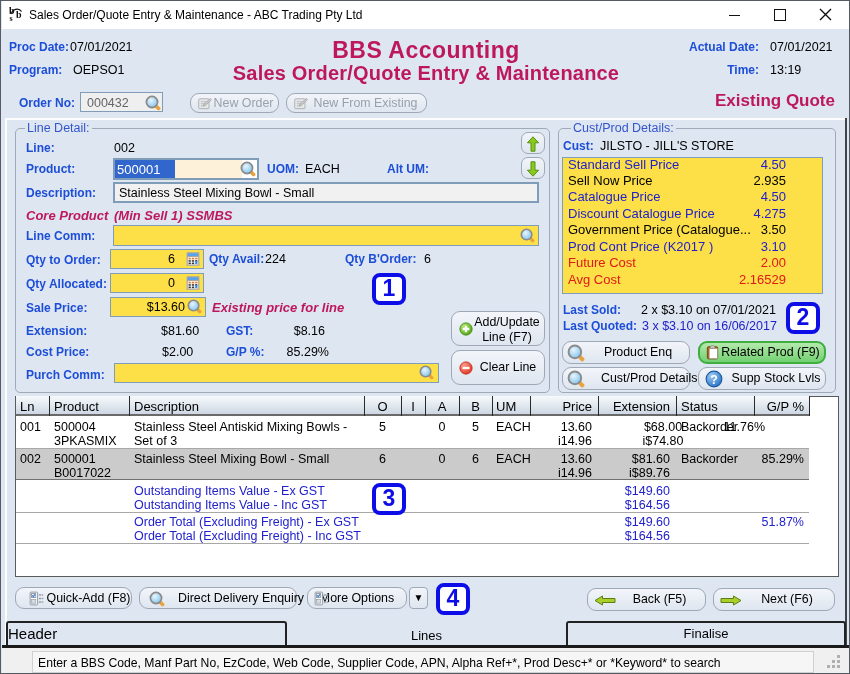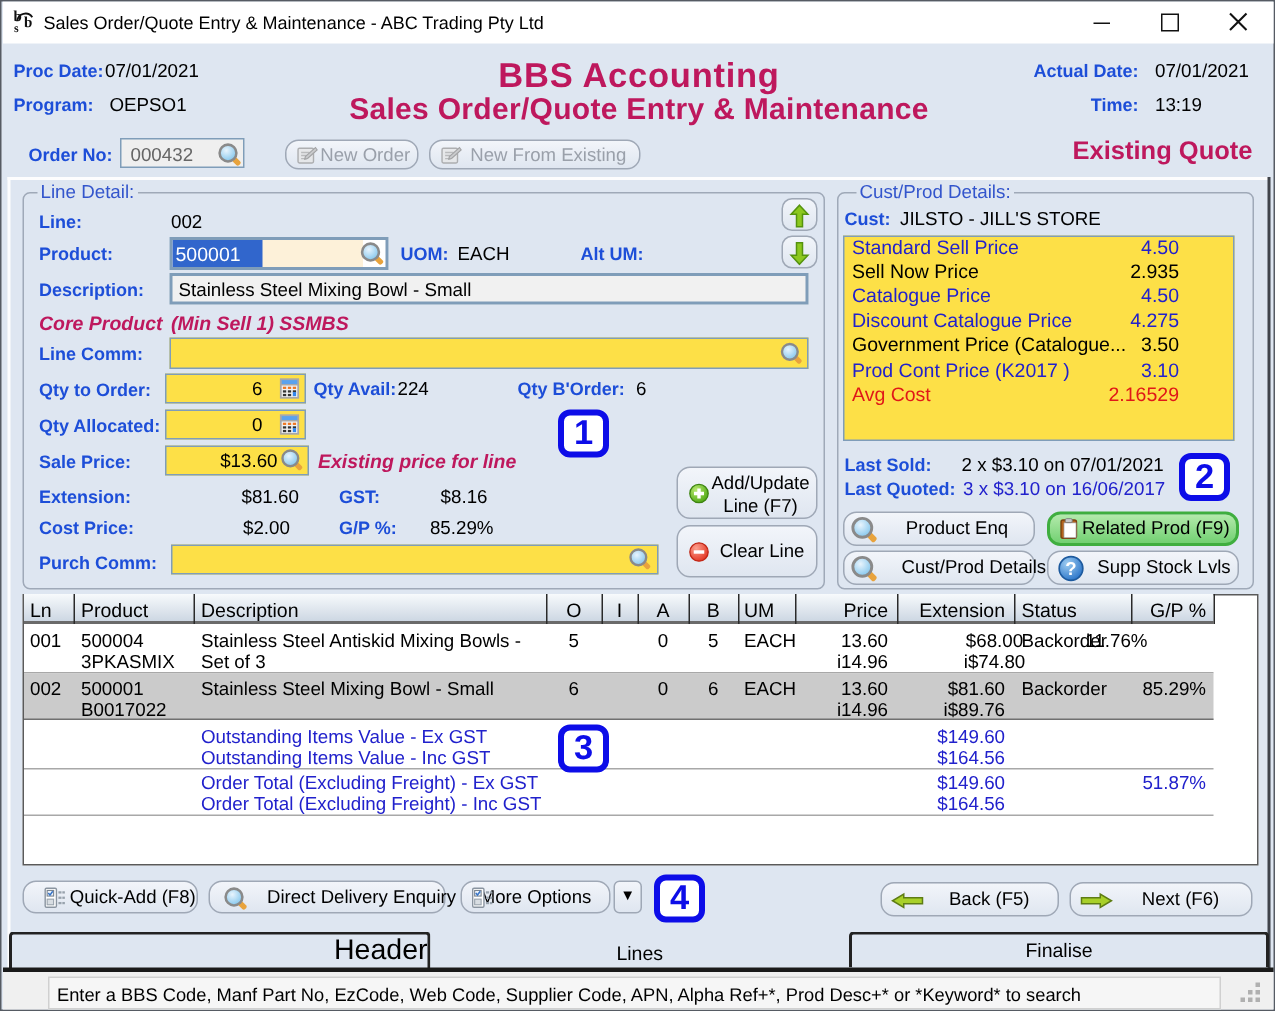"Future Cost" div.pr { html: none -> <div> <span>Future Cost</span> <span>2.00</span> </div> }
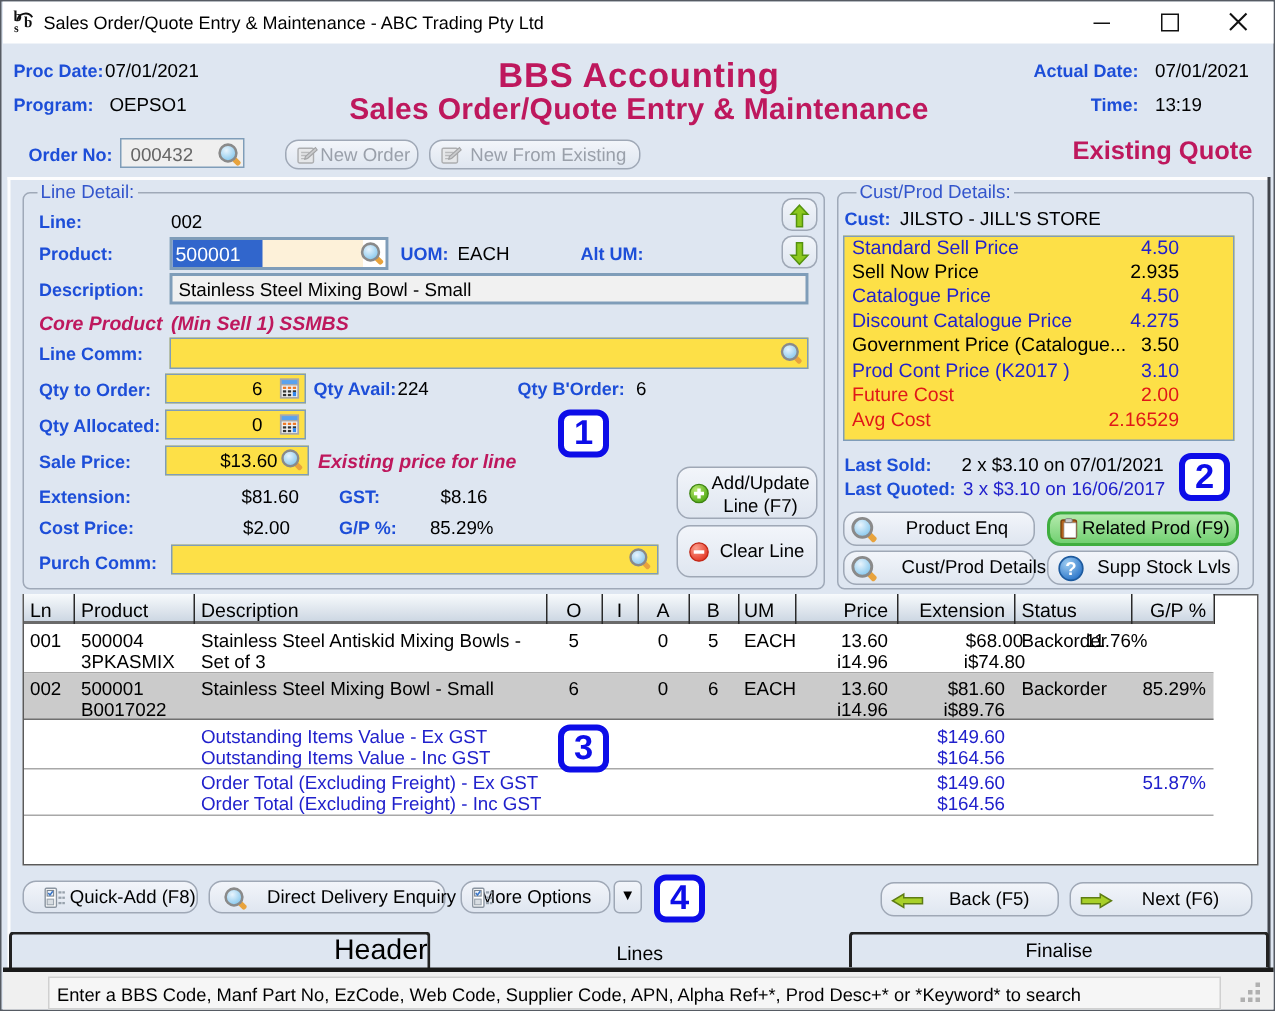"Header" div.a { font-size: 19px -> 15px; text-align: right -> left }
